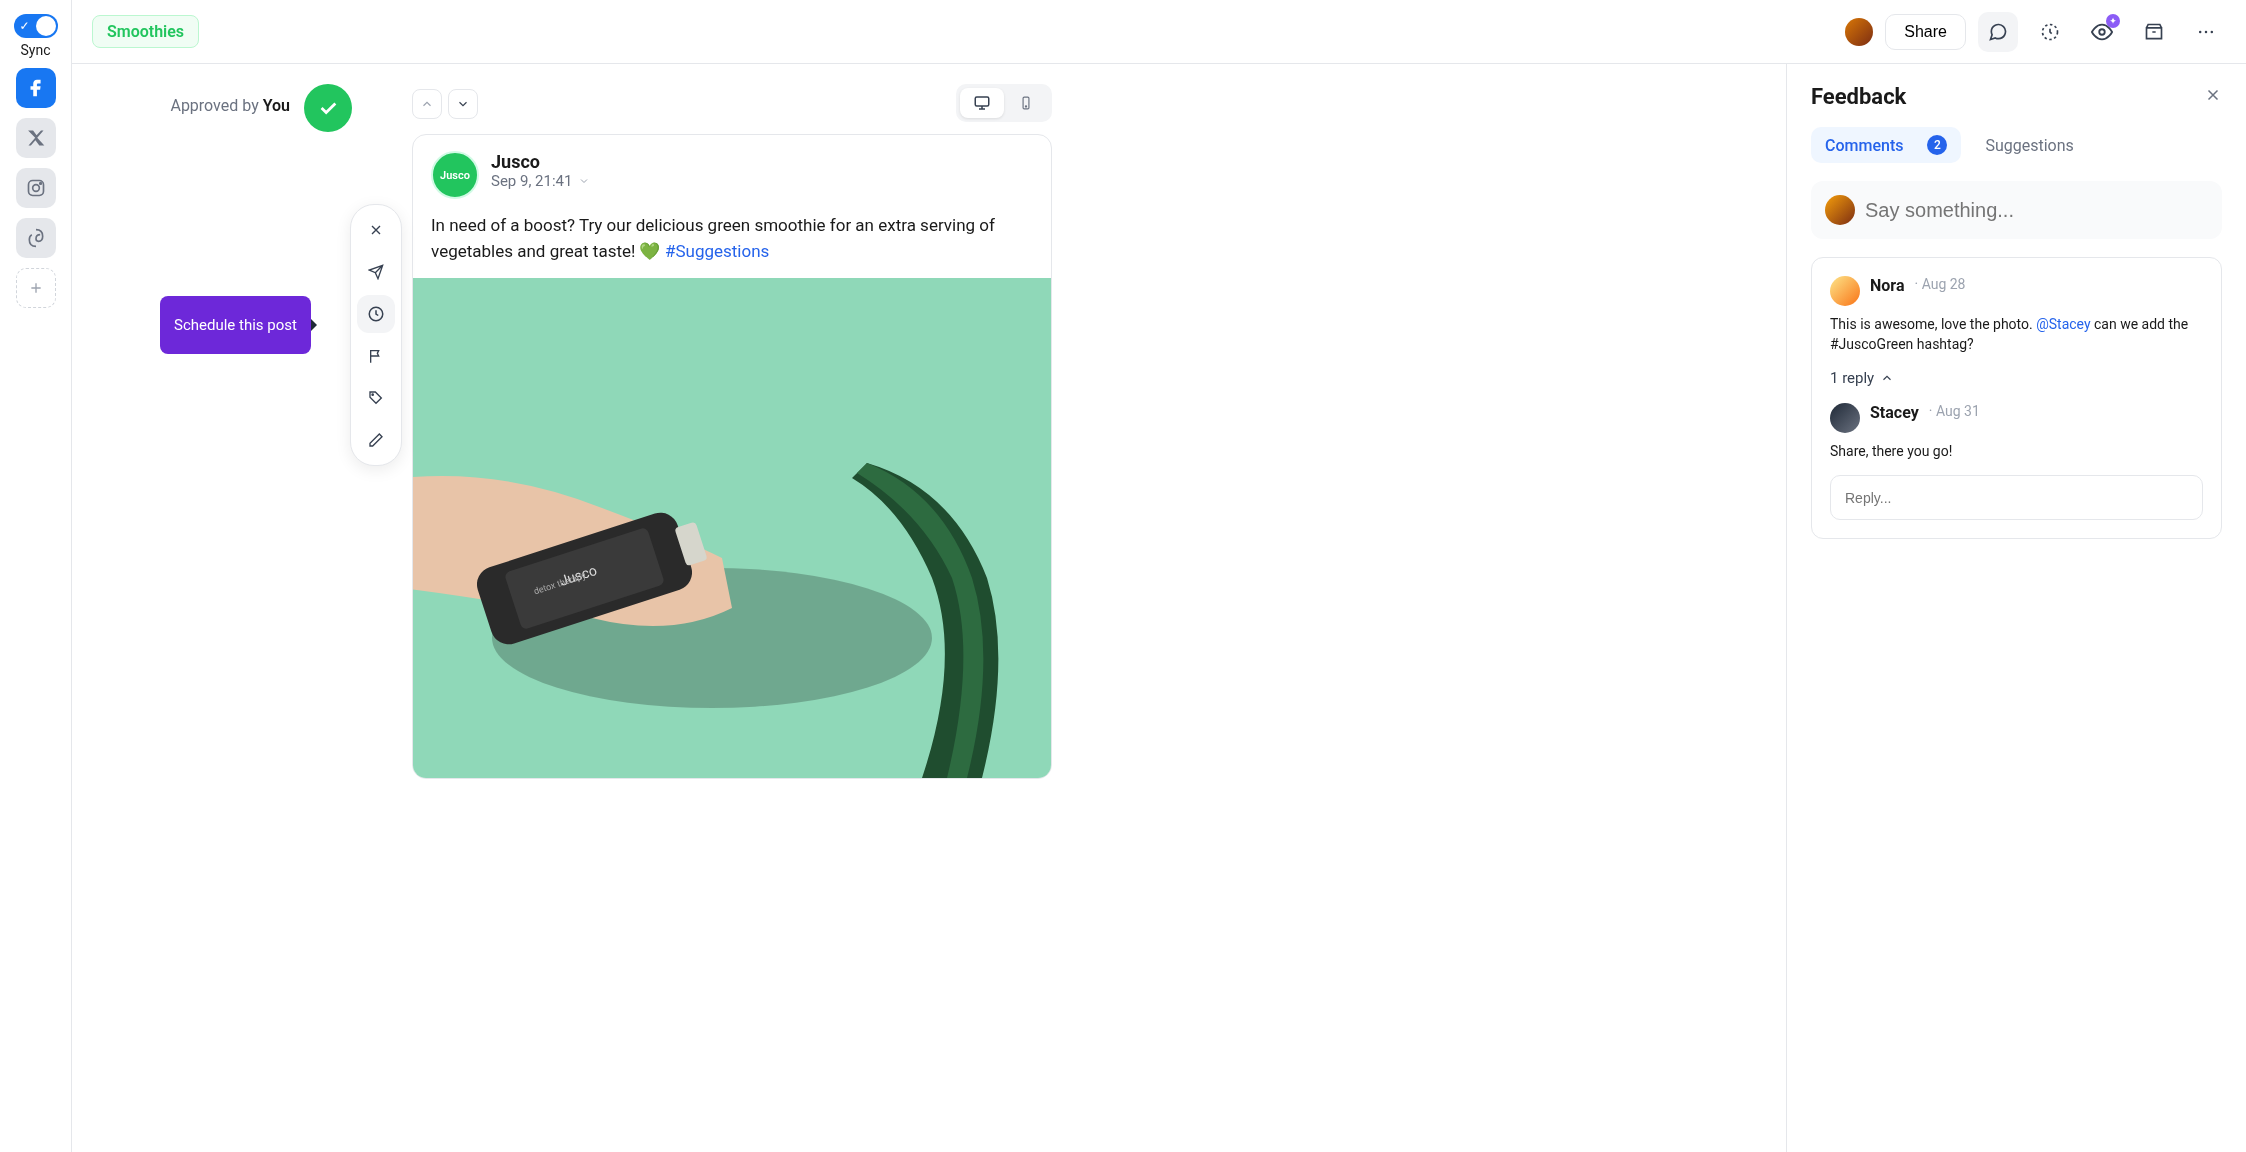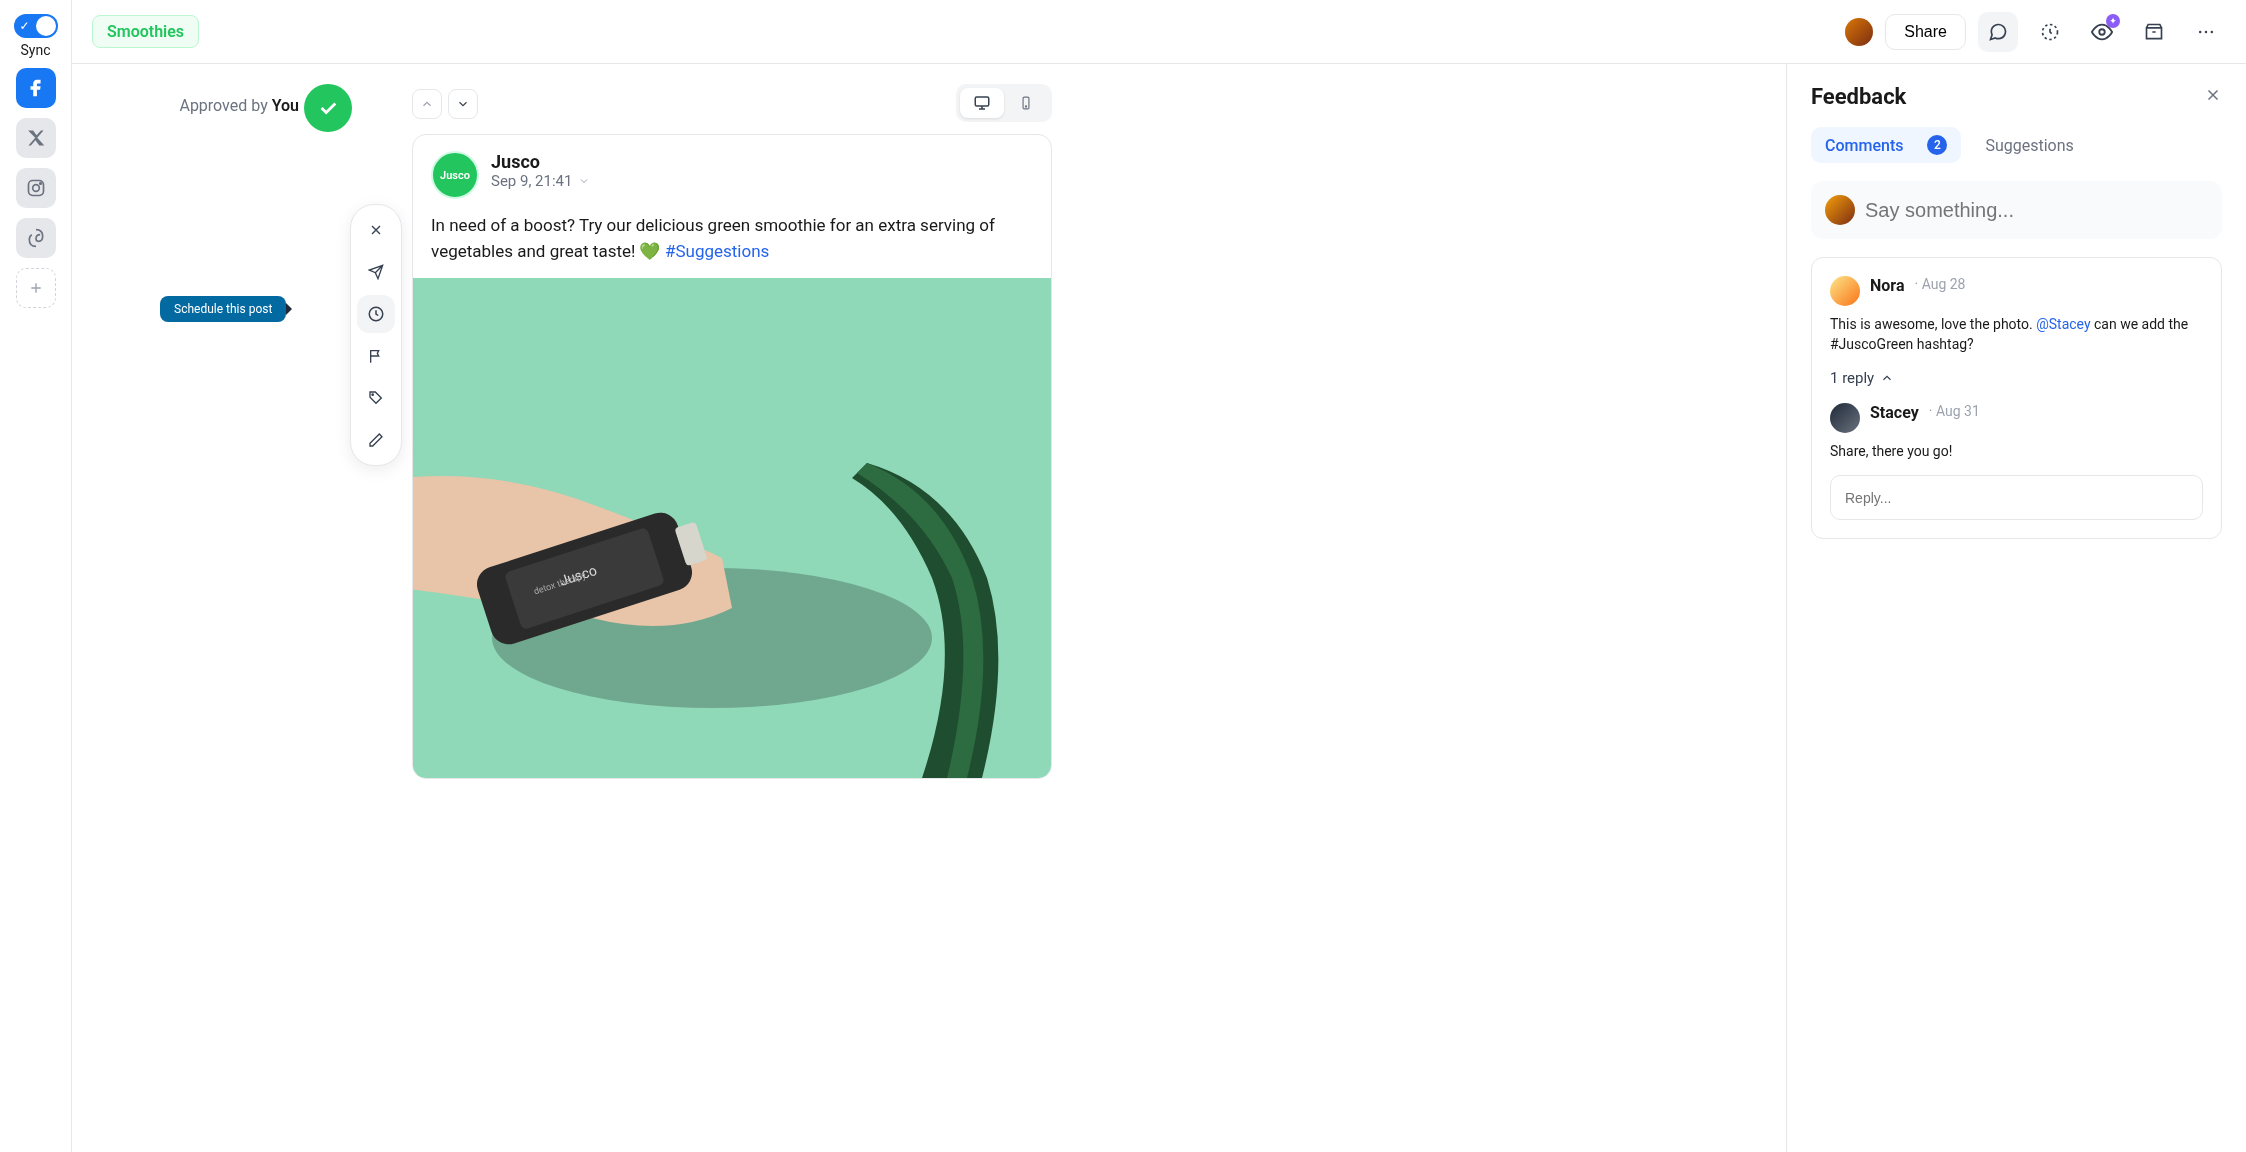"Approved by You" .approval-col { gap: 5px -> 14px }
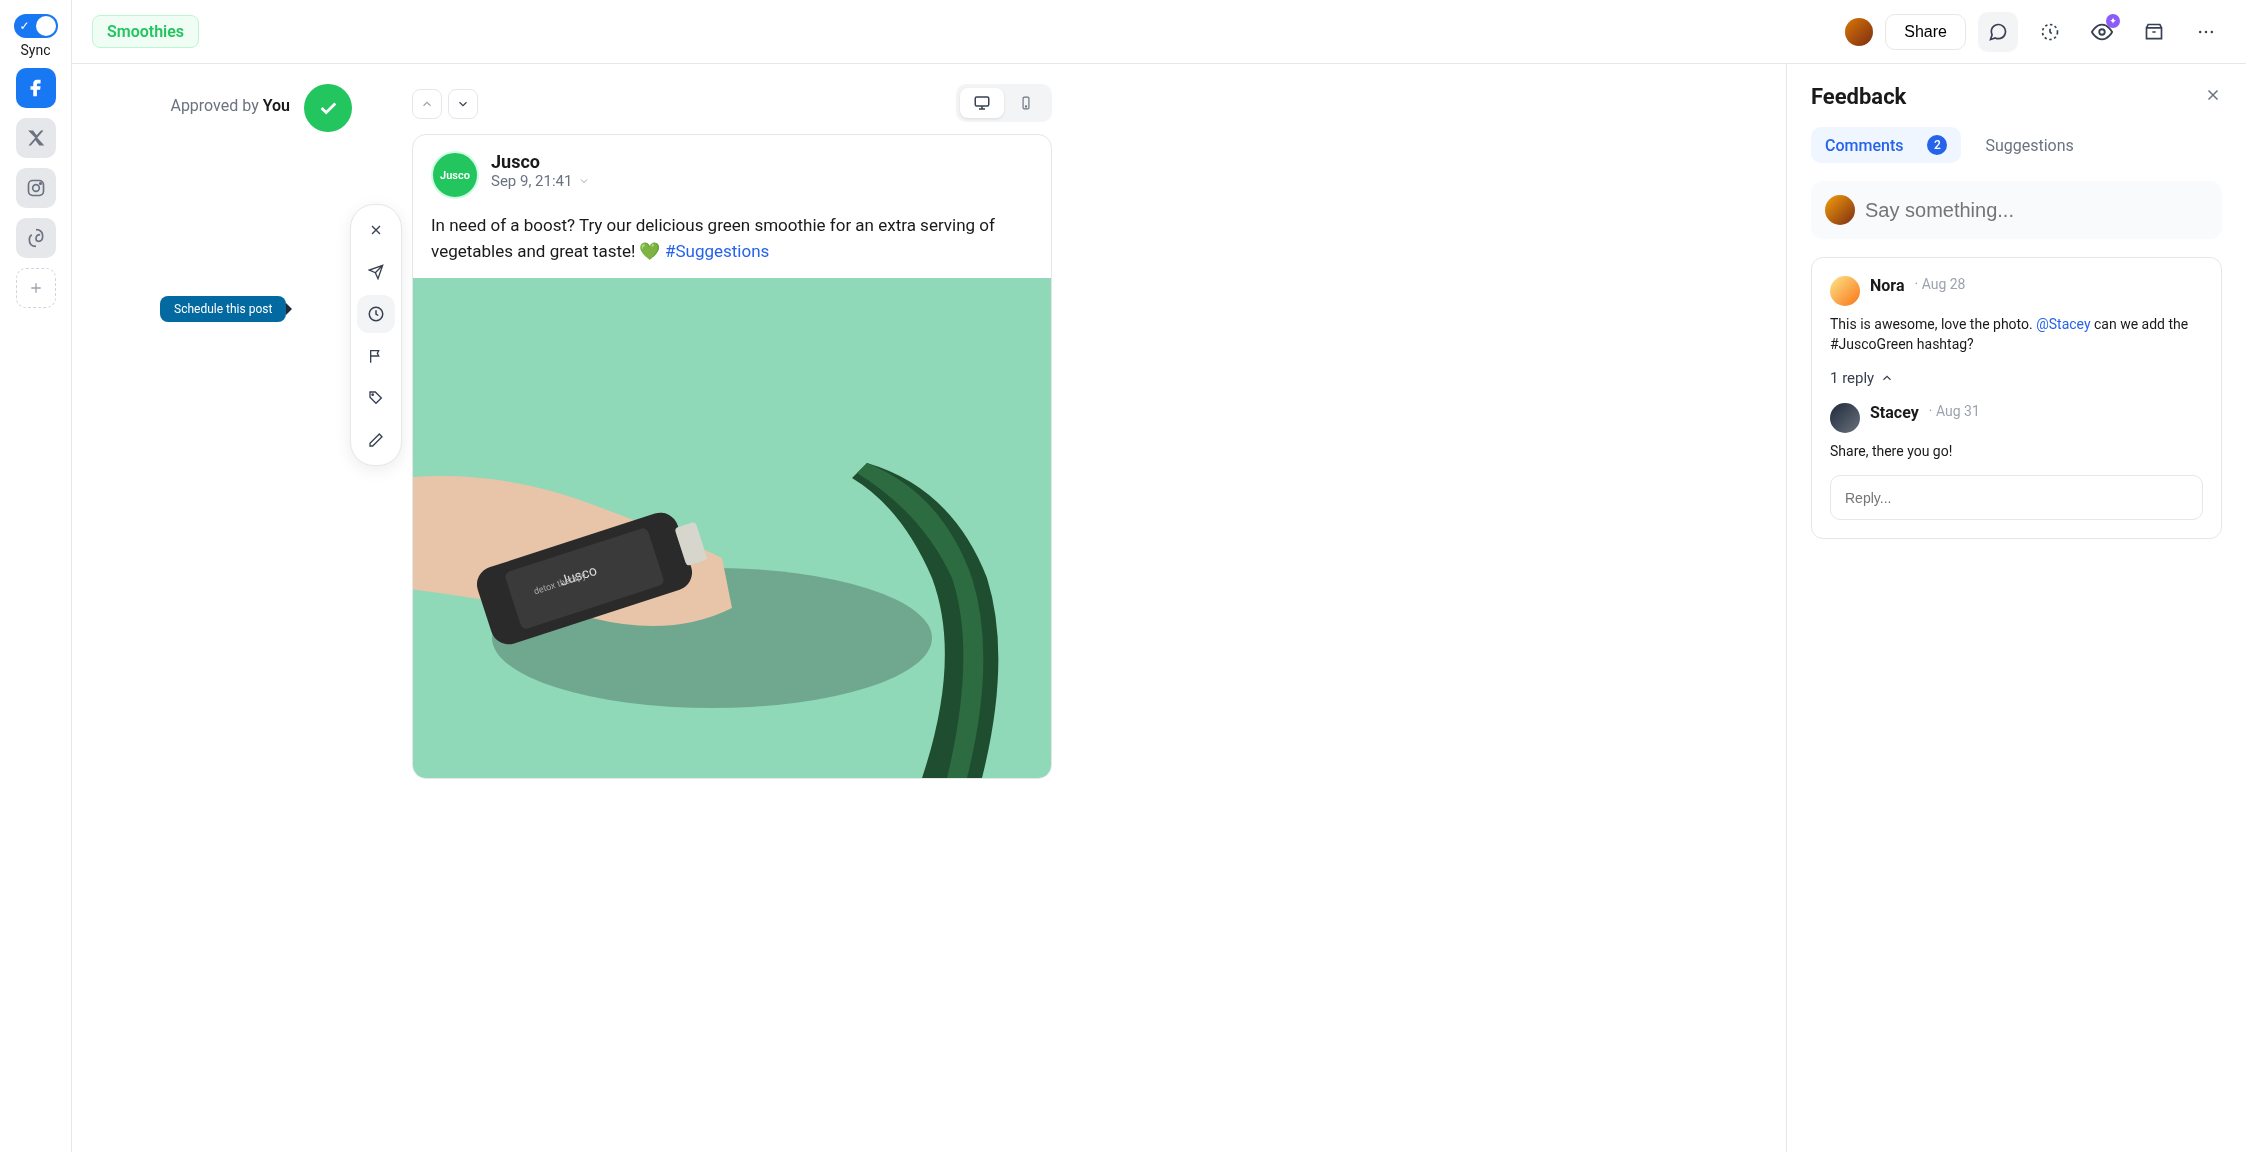"Schedule this post" .tooltip { background: #0369a1 -> #6d28d9; font-size: 12px -> 15px; padding: 6px 14px -> 20px 14px }
